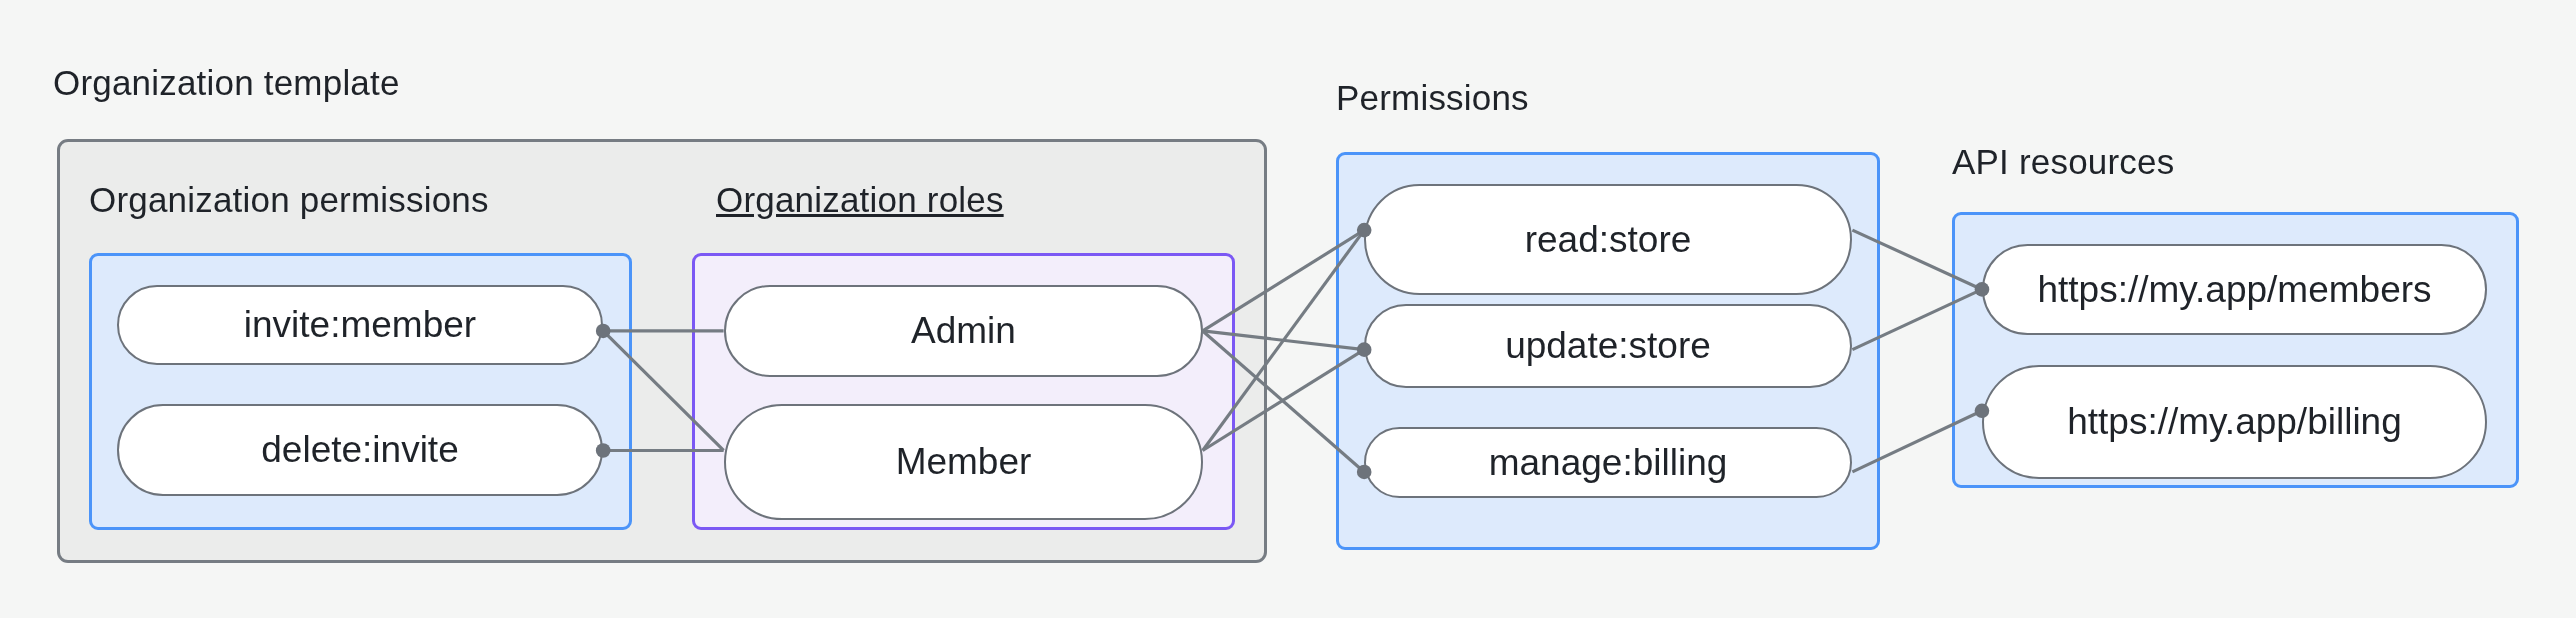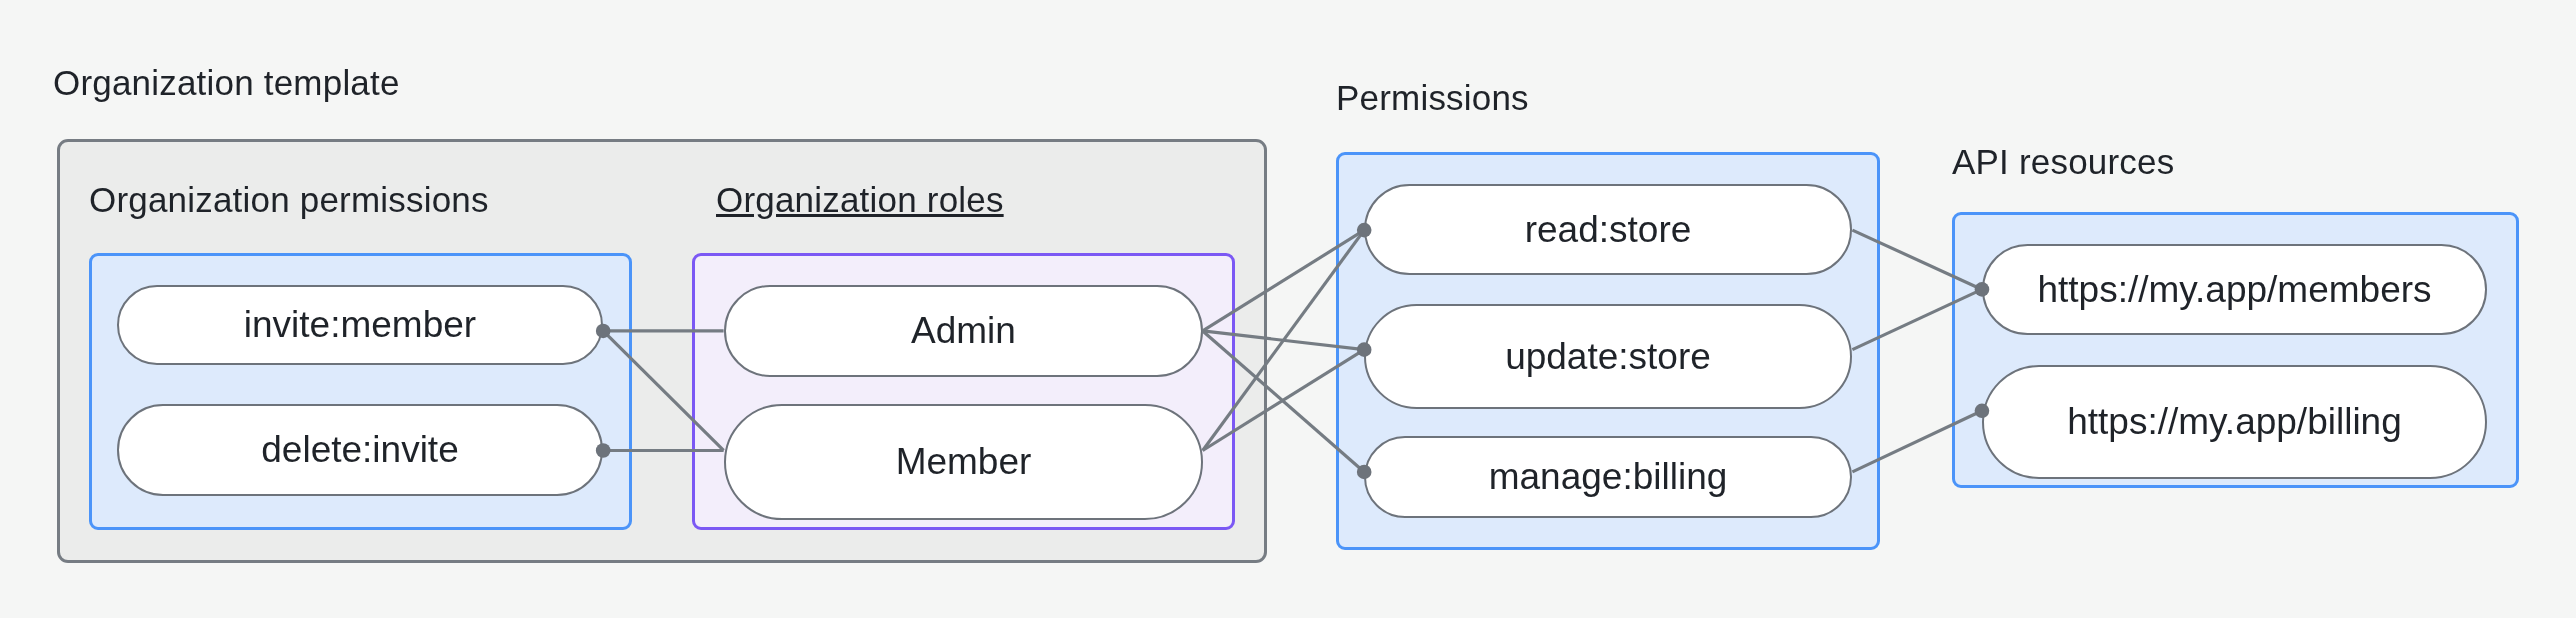"read:store" div.pill { height: 91px -> 111px }
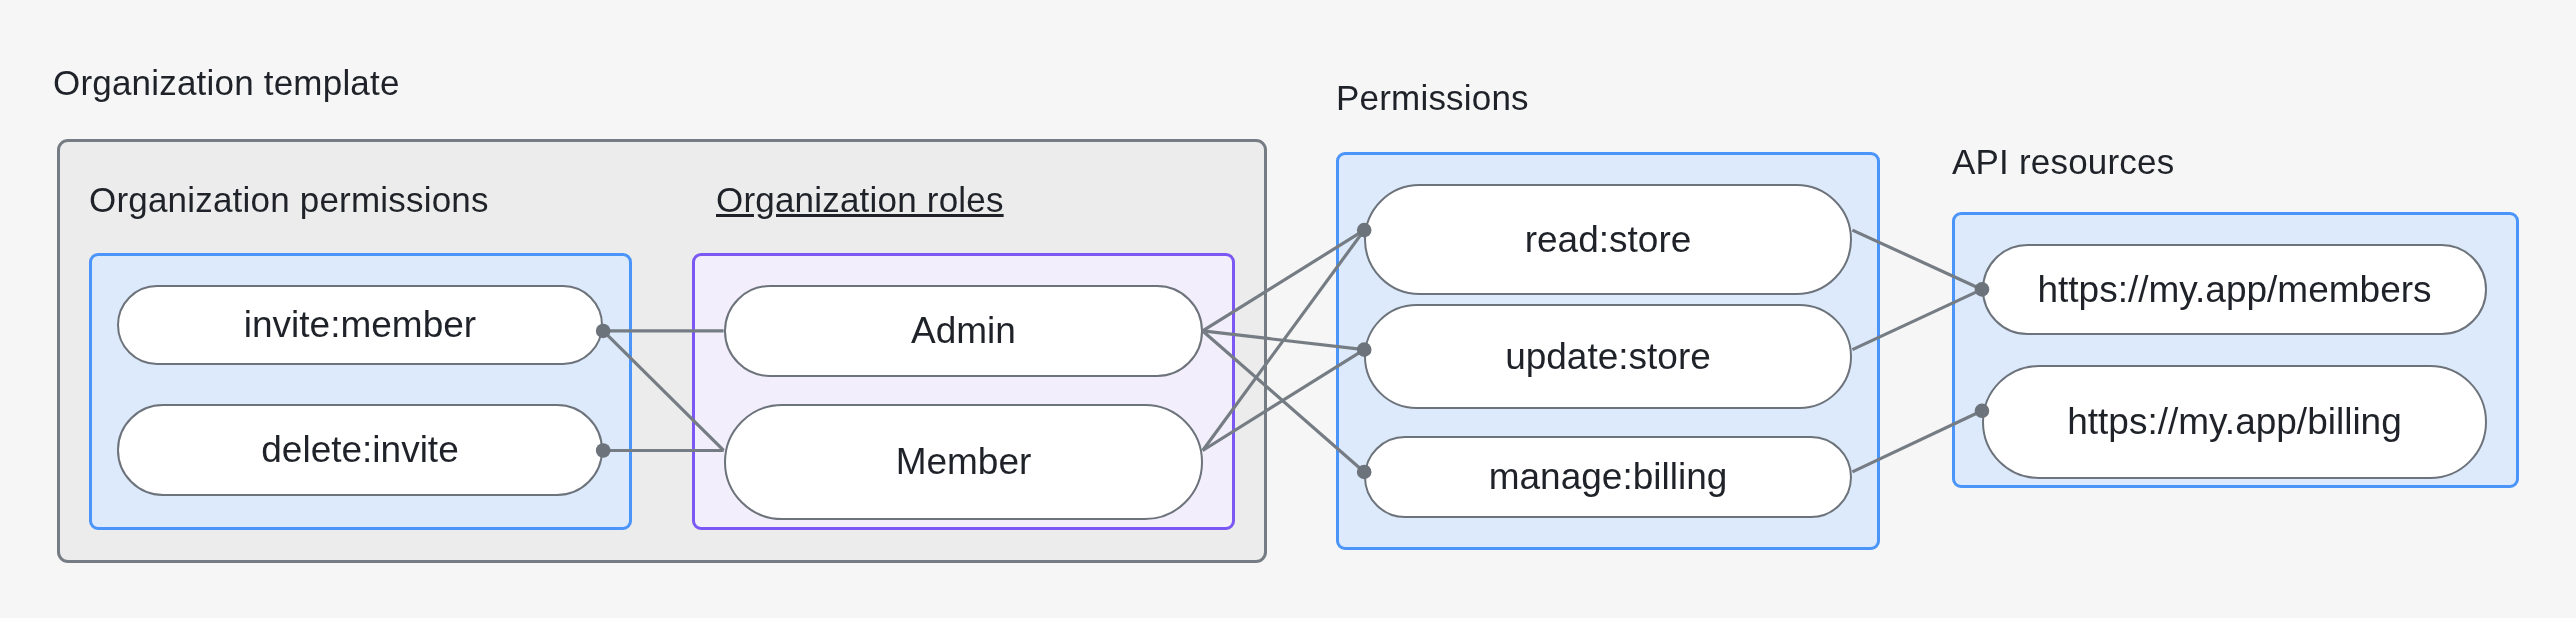"update:store" div.pill { height: 105px -> 84px }
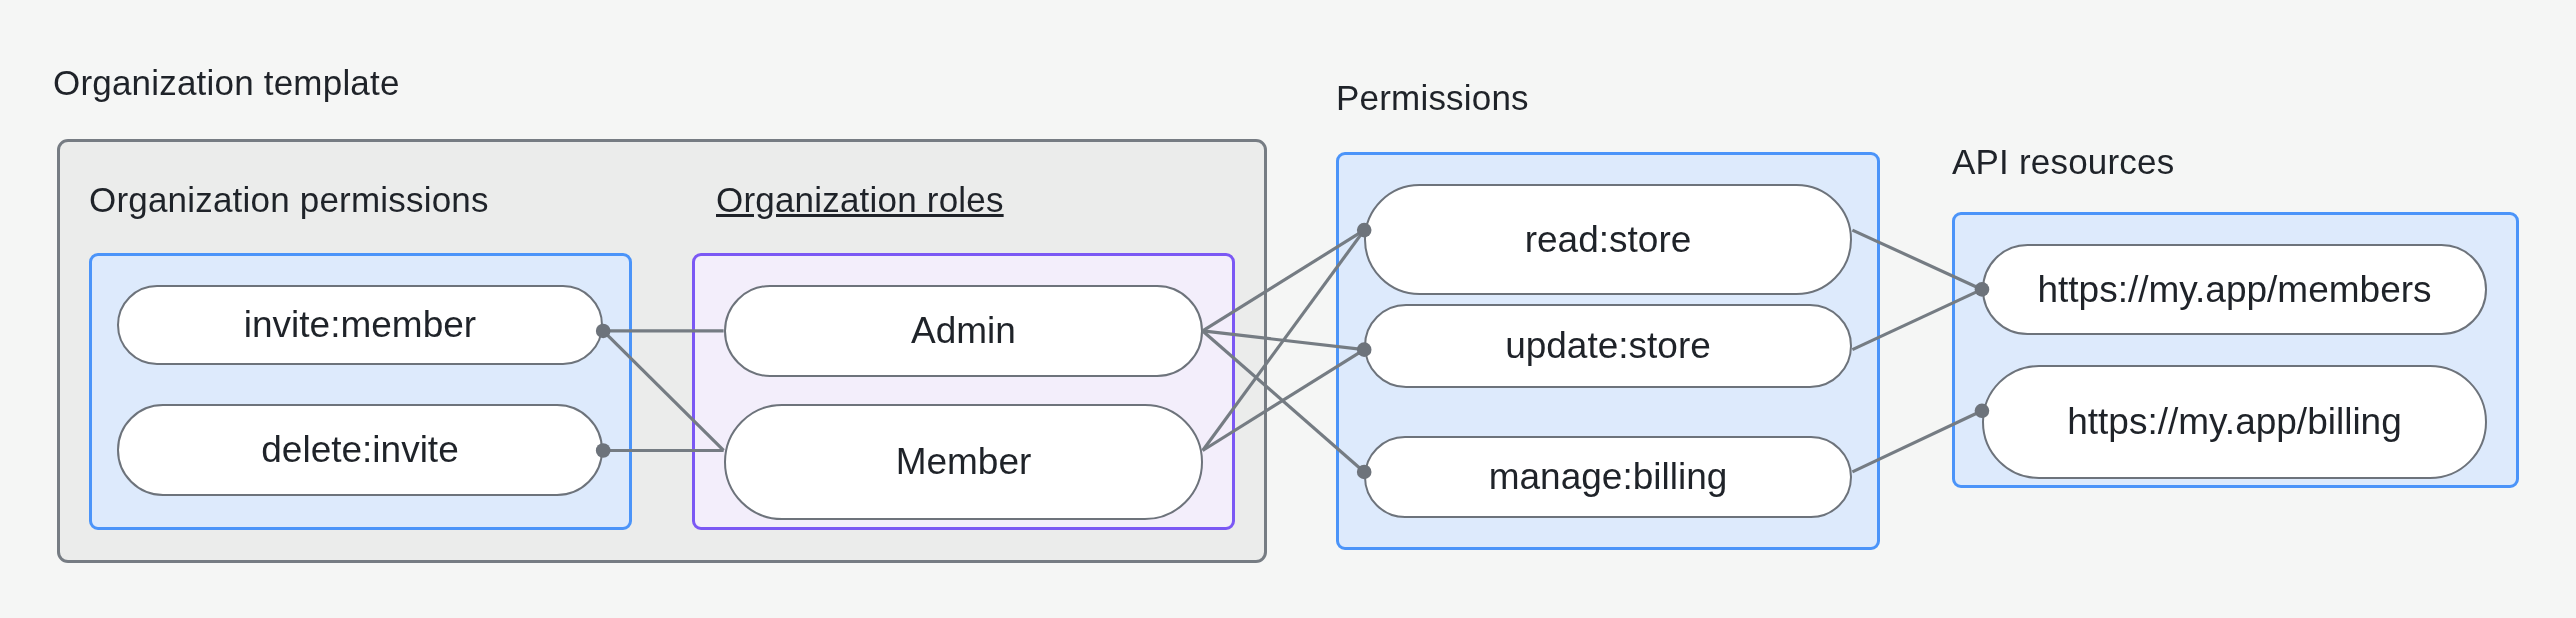"manage:billing" div.pill { height: 82px -> 71px; top: 436px -> 427px }
